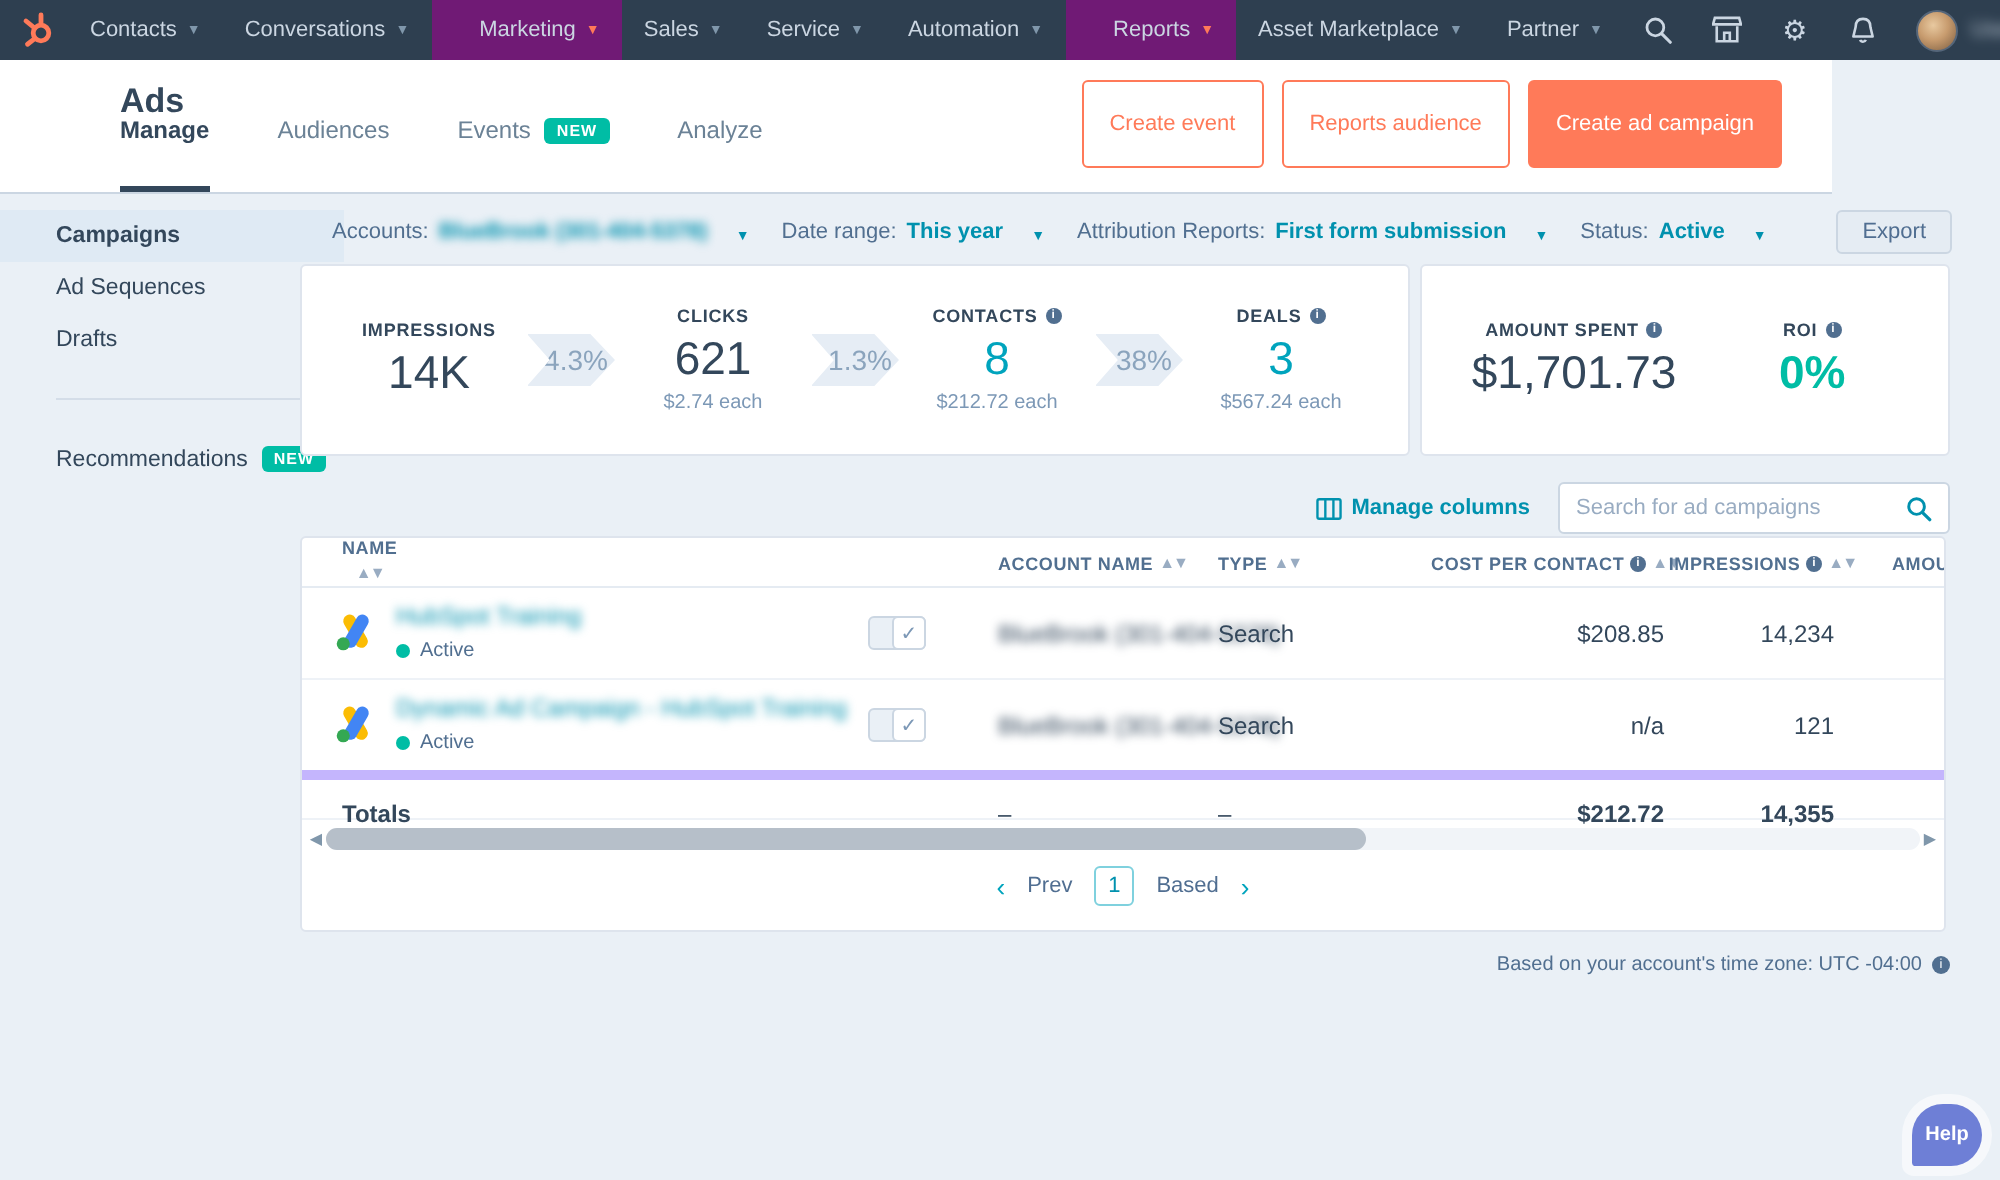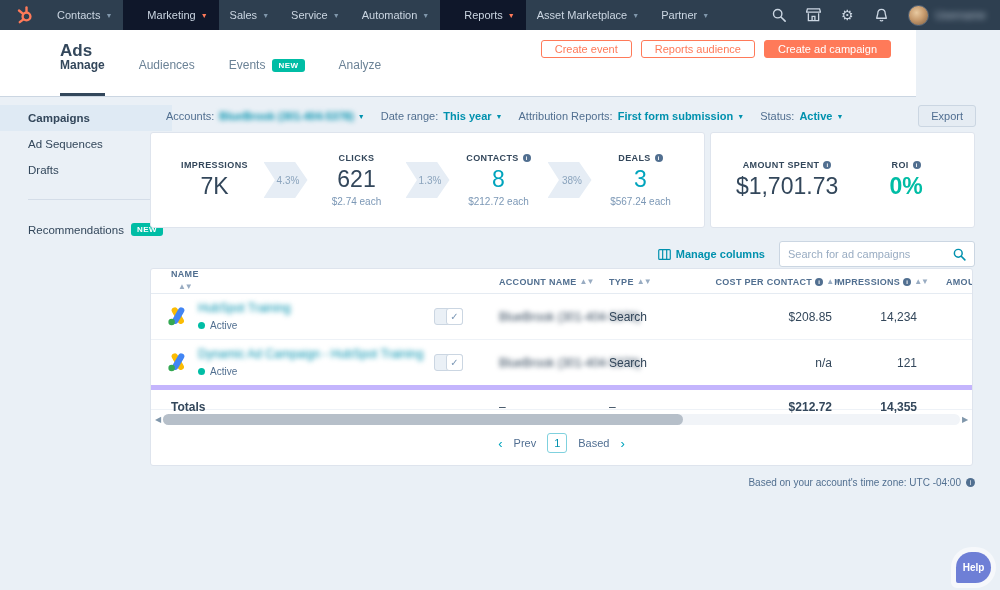"Conversations" div.nav-item { html: none -> <div> <span>Conversations</span> <span>▼</span> </div> }
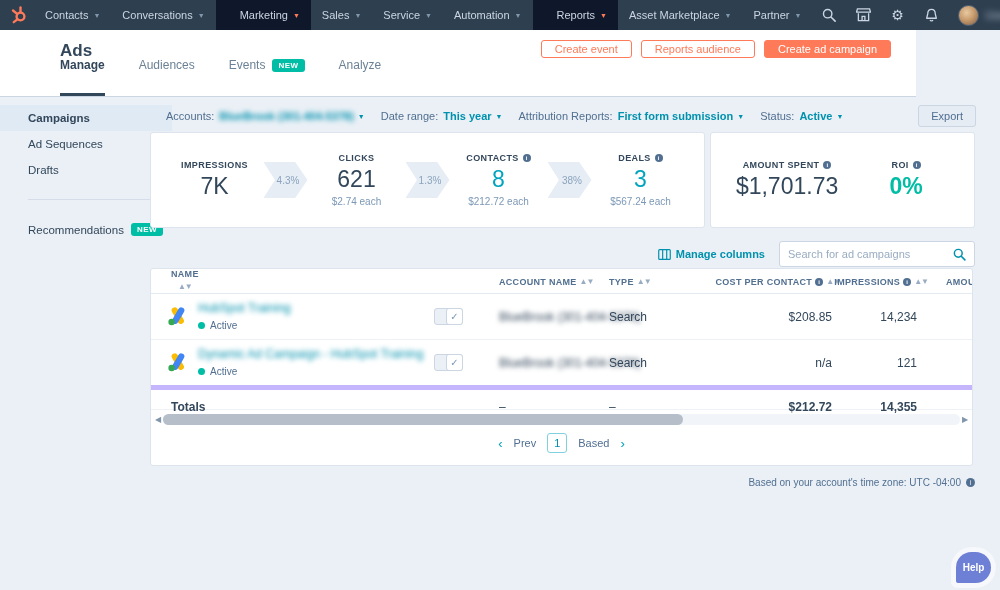"Marketing" .nav-item.active { background: #0f172a -> #701a75 }
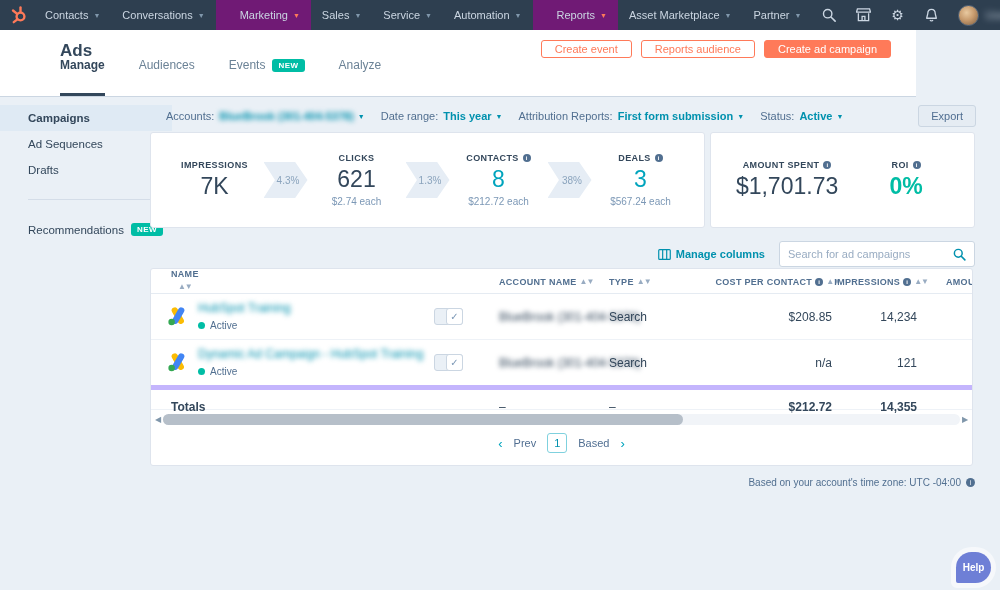"Create event" .btn { padding: 2px 13px -> 15px 13px }
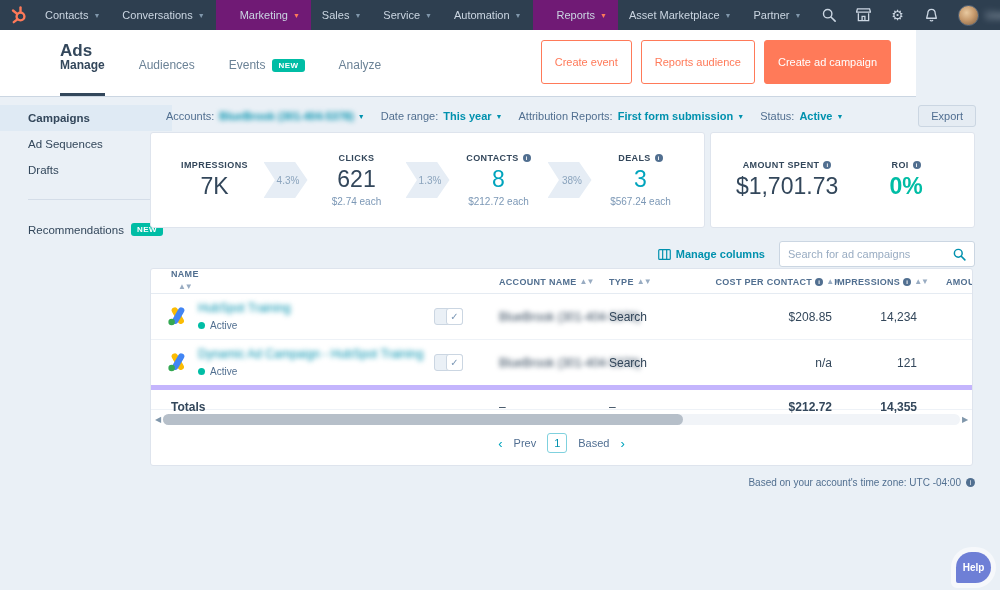"This year" .f-value { align-items: center -> flex-end; gap: 4px -> 14px }
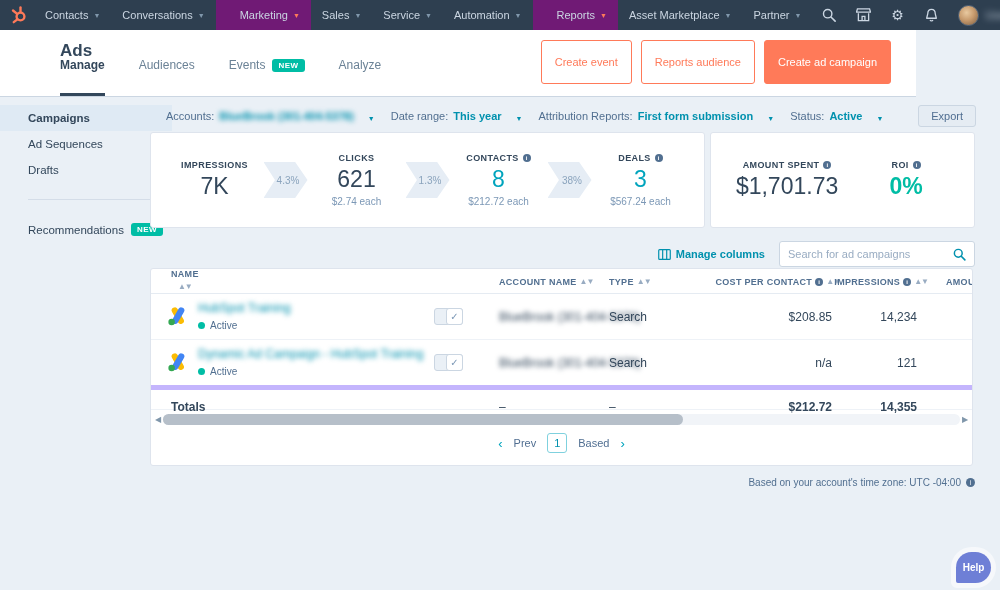"7K" div.metric-value { text: 7K -> 14K }
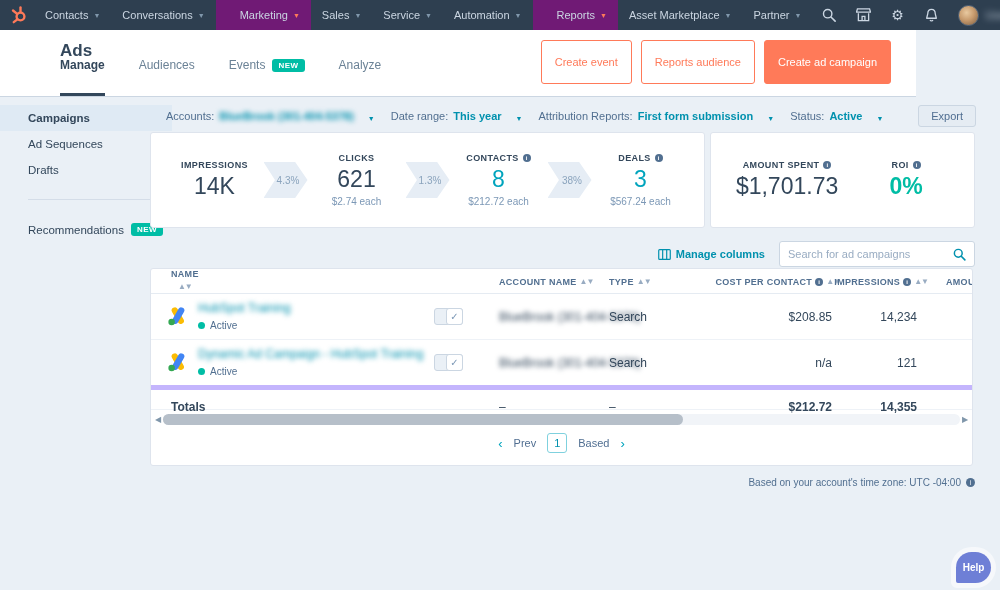"4.3%" .funnel-arrow { font-size: 10px -> 14px; height: 36px -> 26px }
